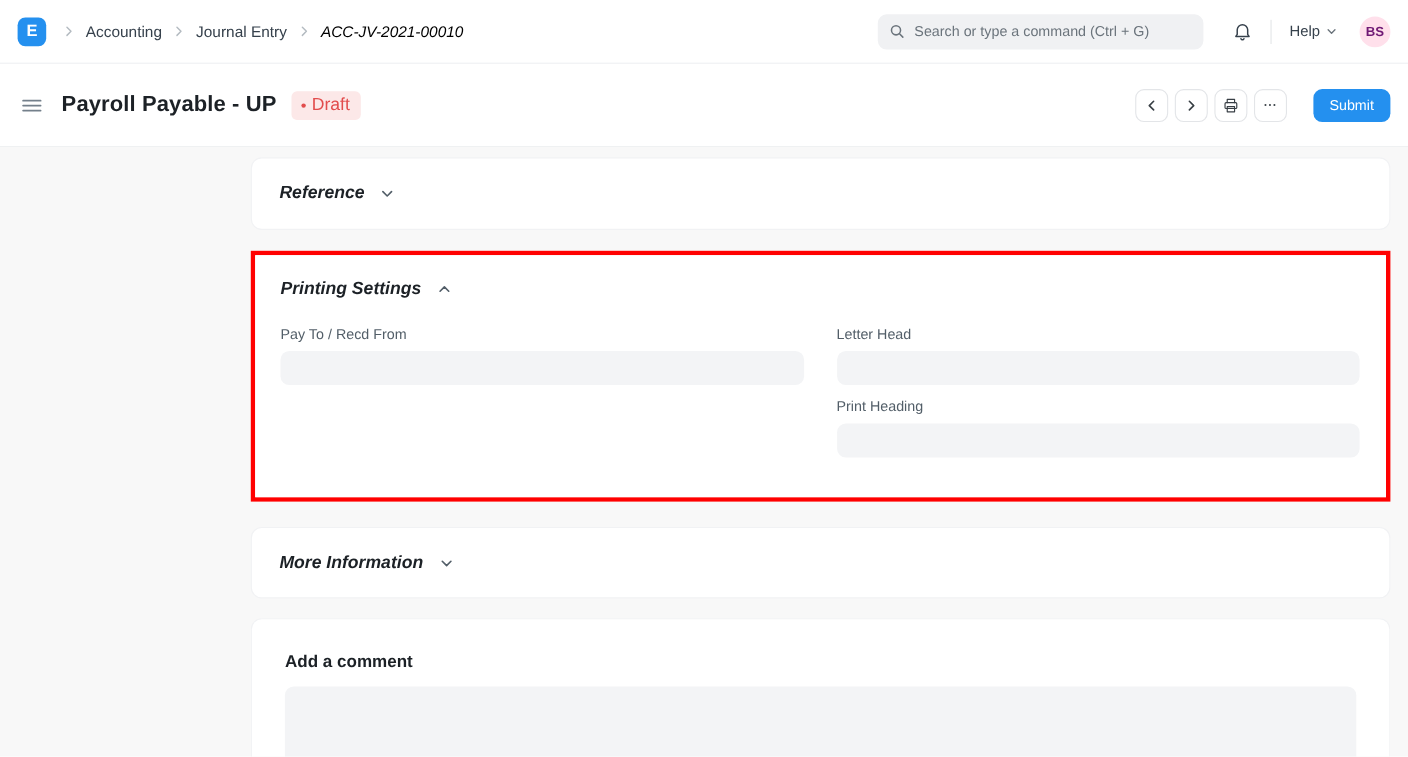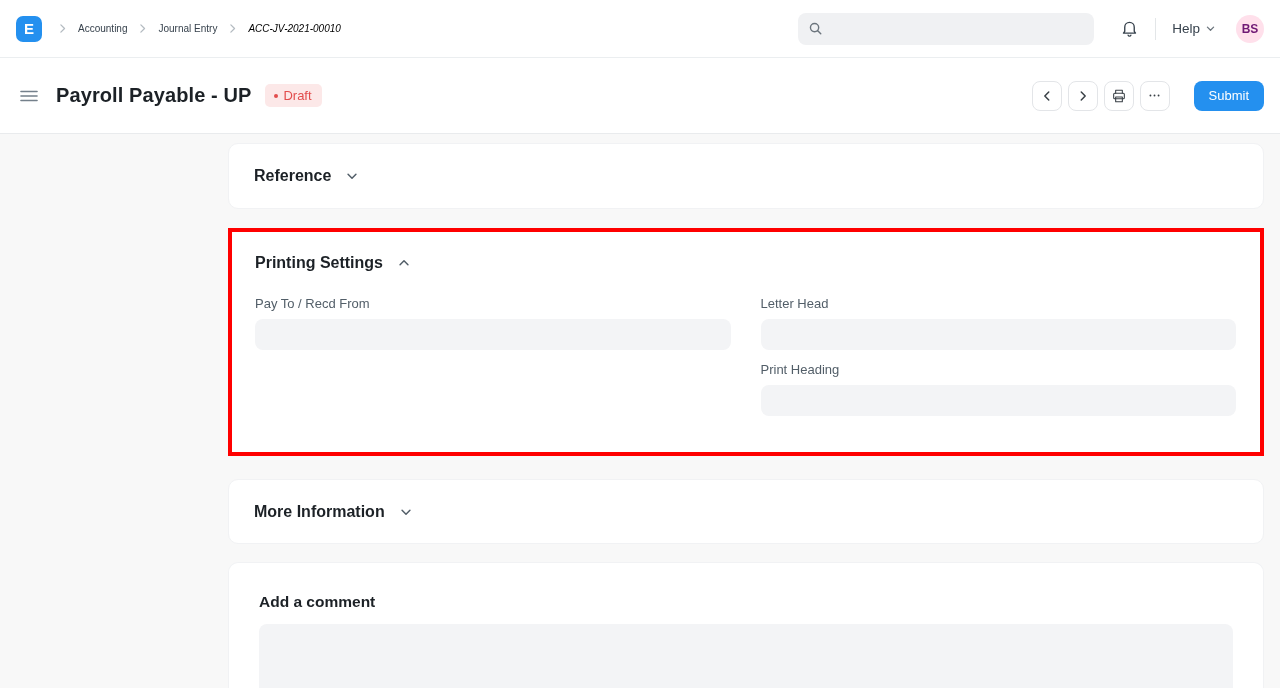"Accounting" .breadcrumb { font-size: 10px -> 14px }
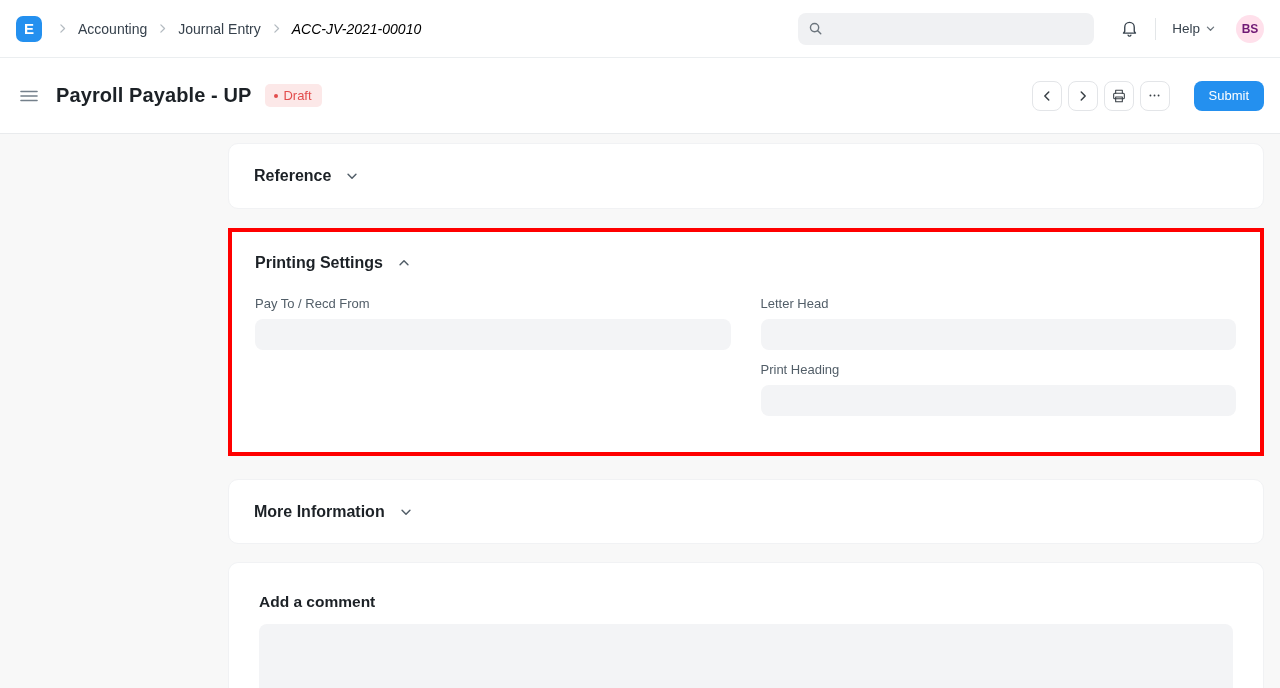"Search or type a command" input { html: none -> <input> }
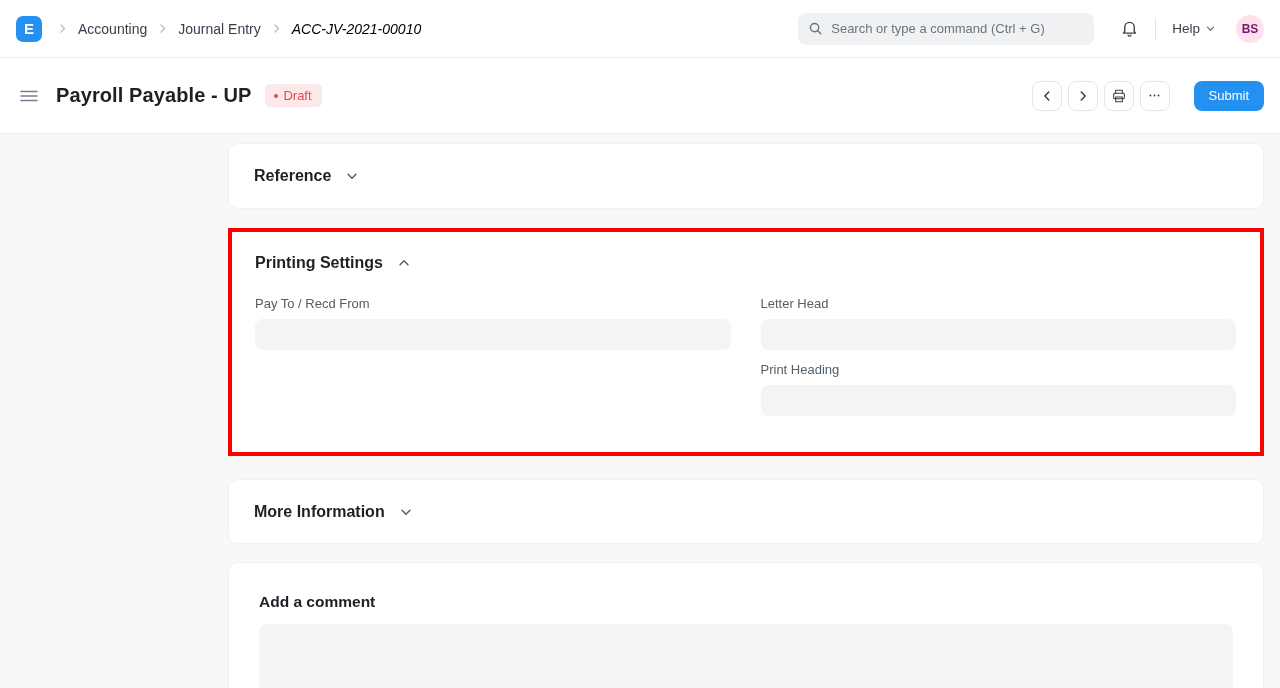"Draft" .status-badge { font-size: 13px -> 16px }
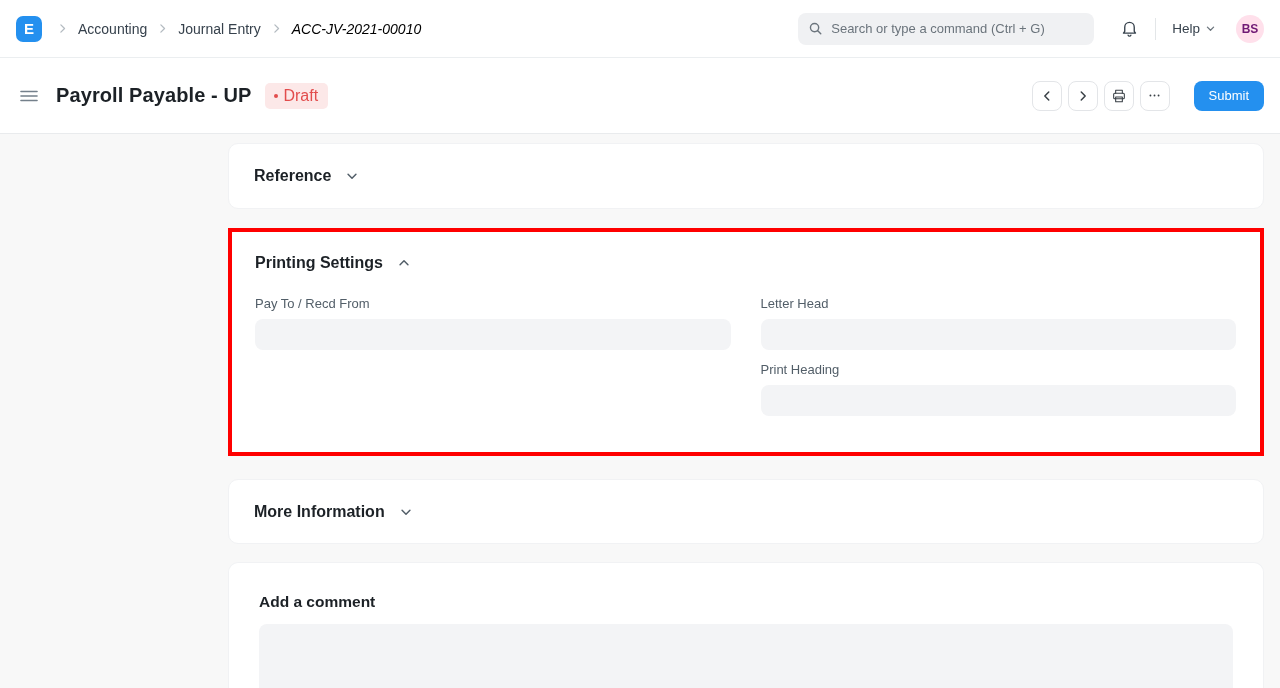"Reference" .section-title { font-style: none -> italic }
